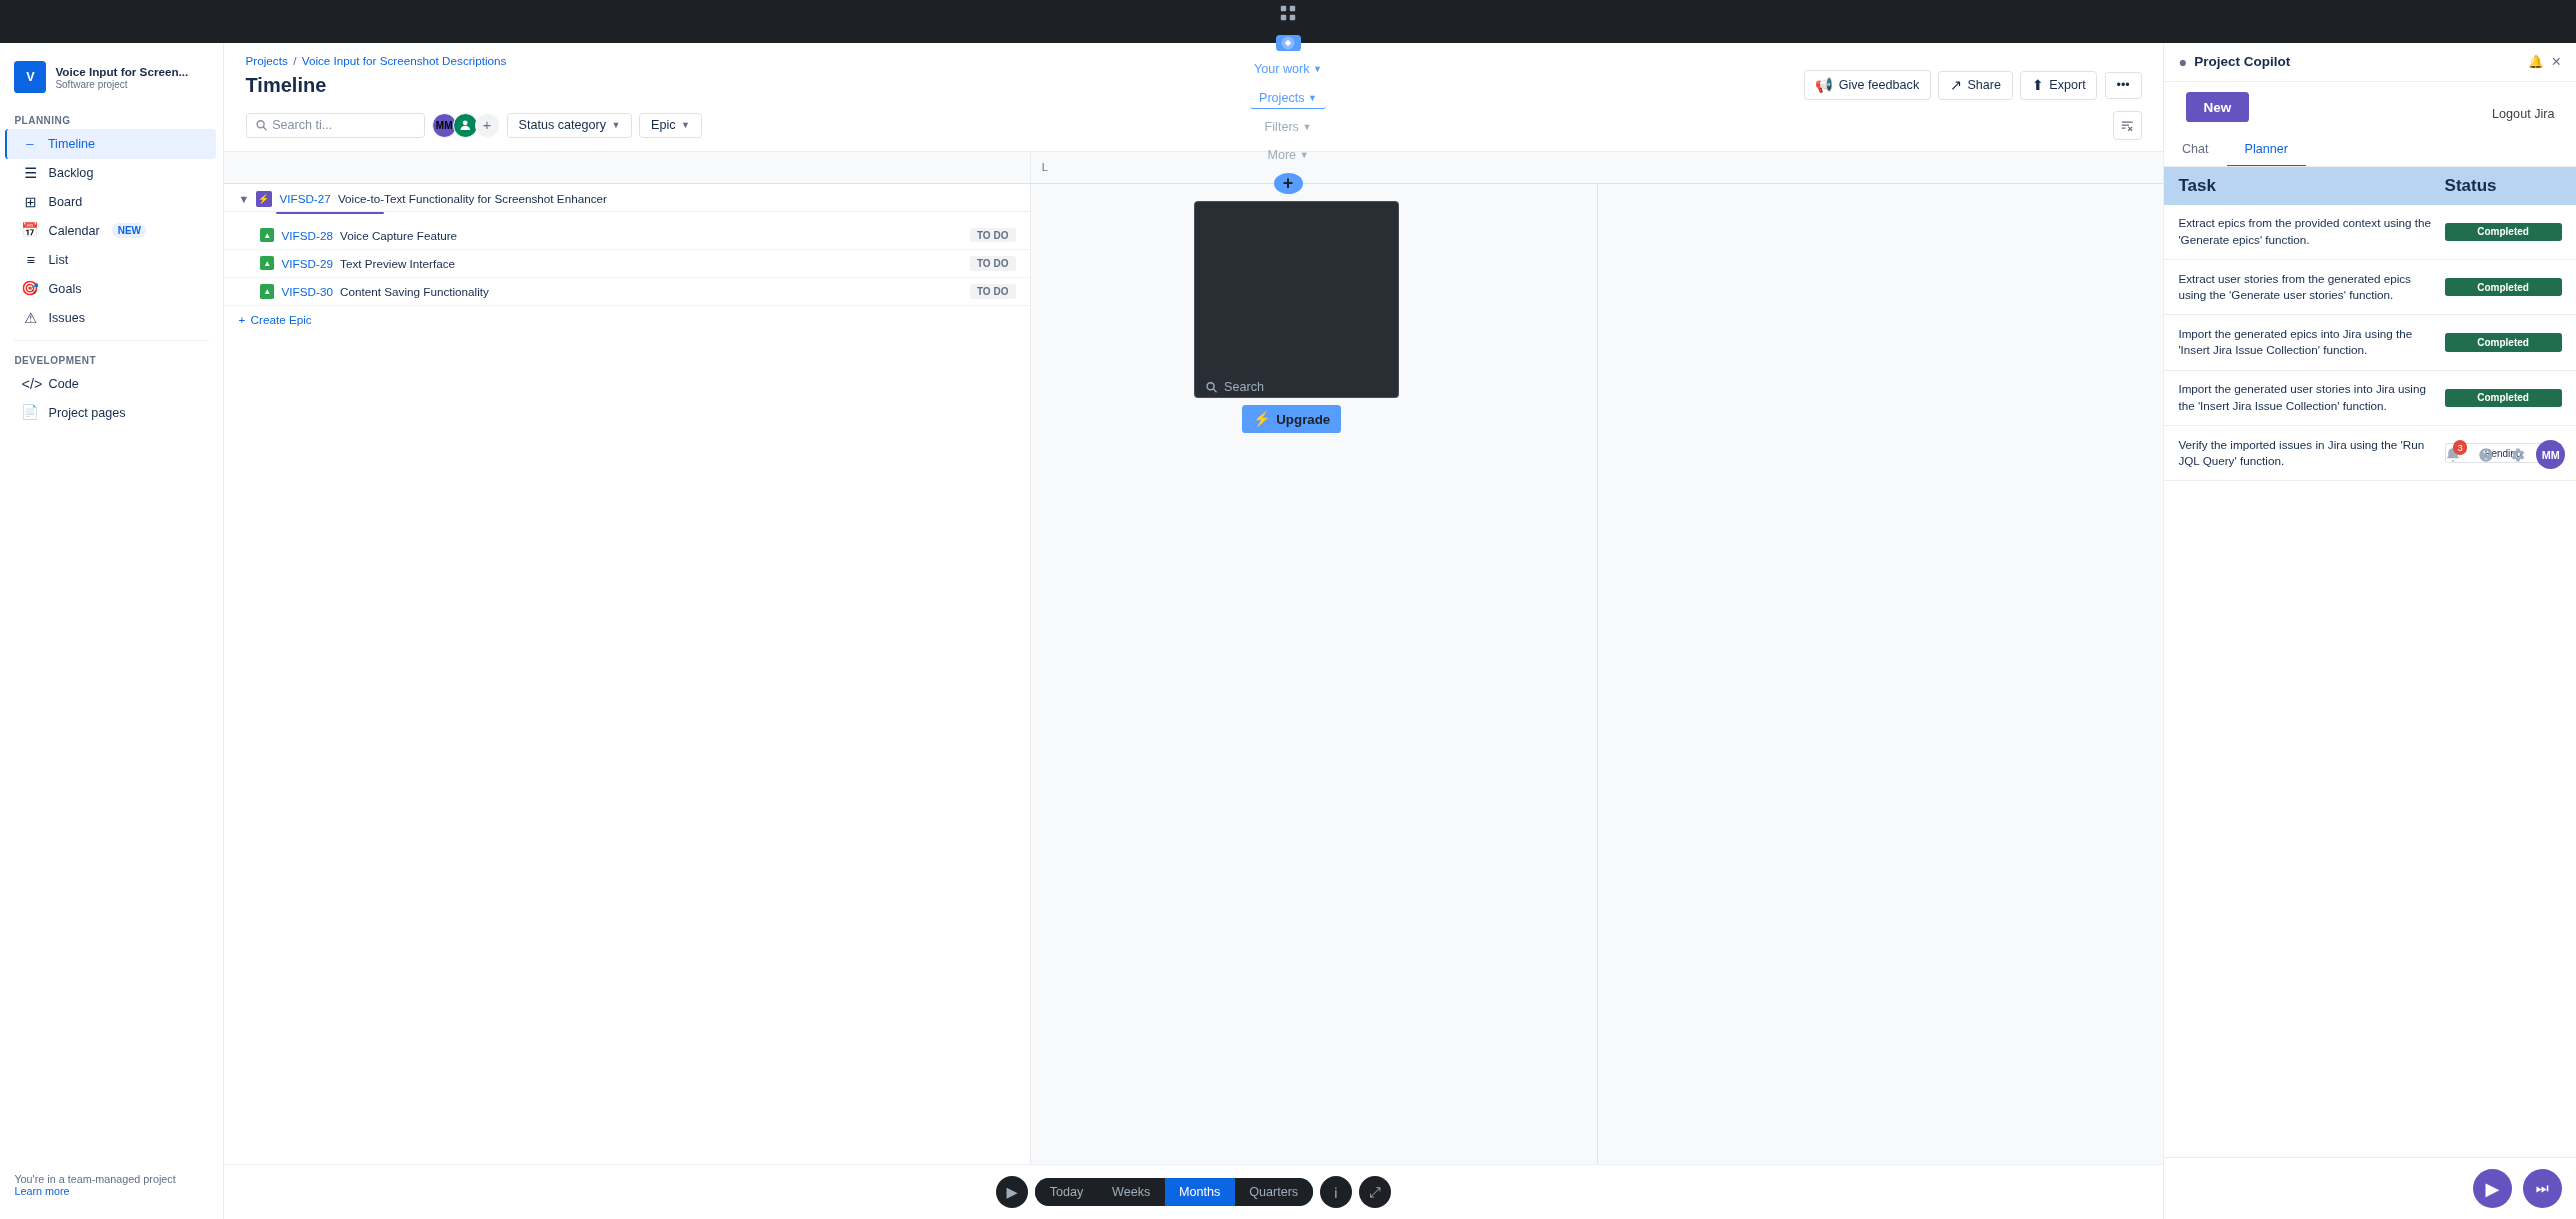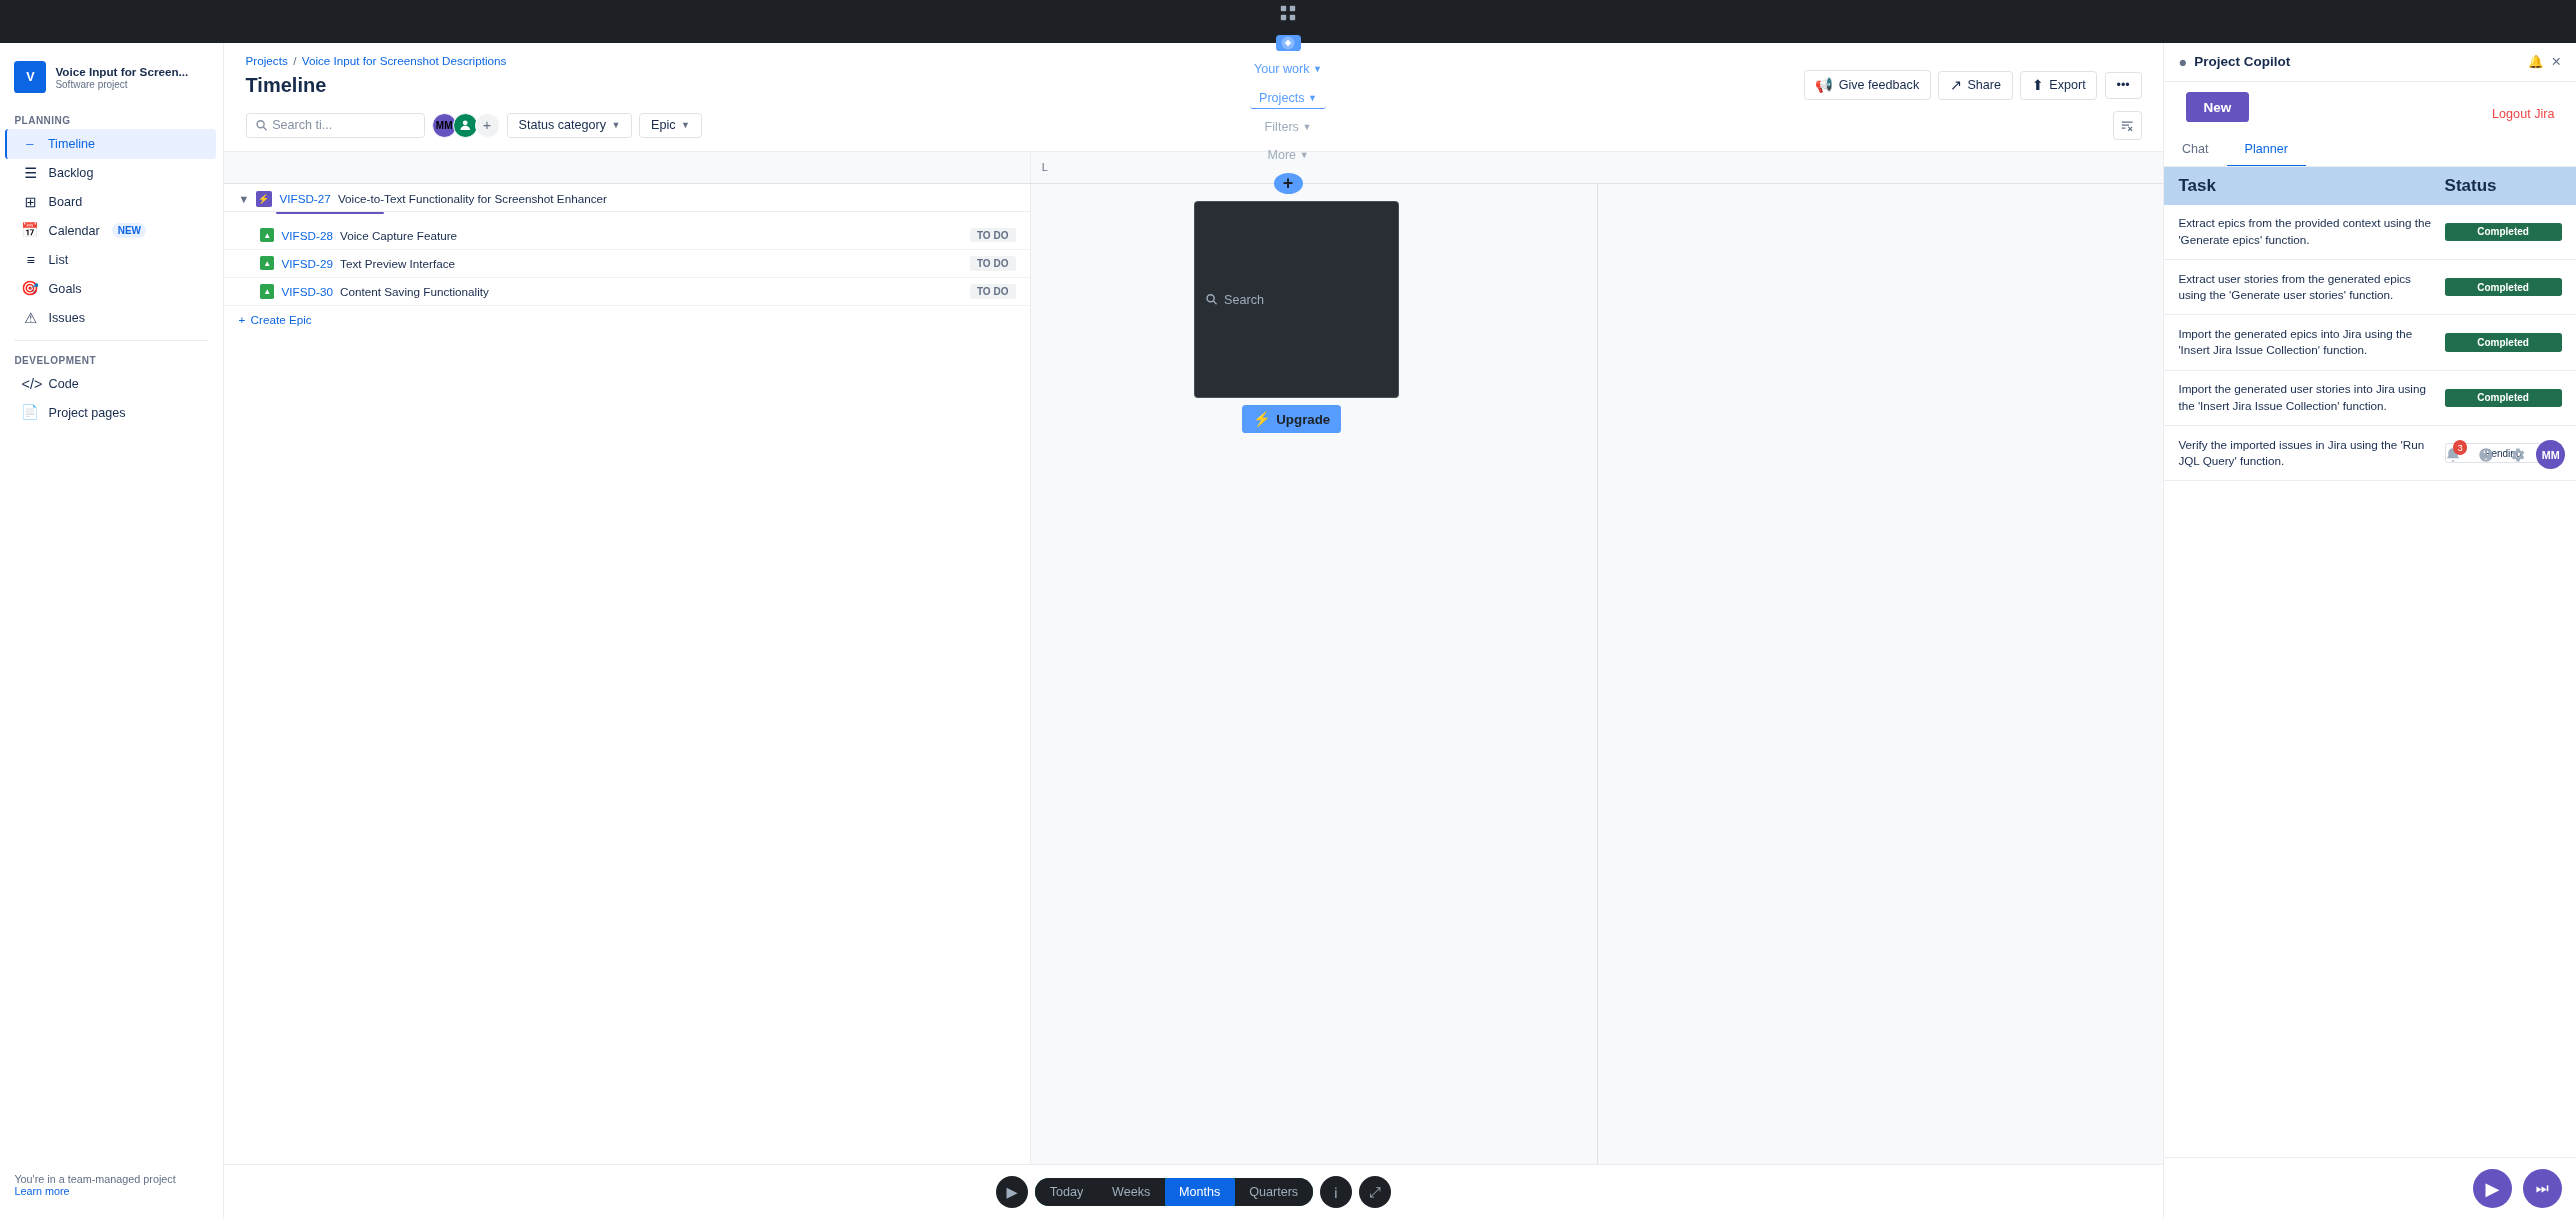"Logout Jira" .logout-btn { color: #ef4444 -> #404040 }
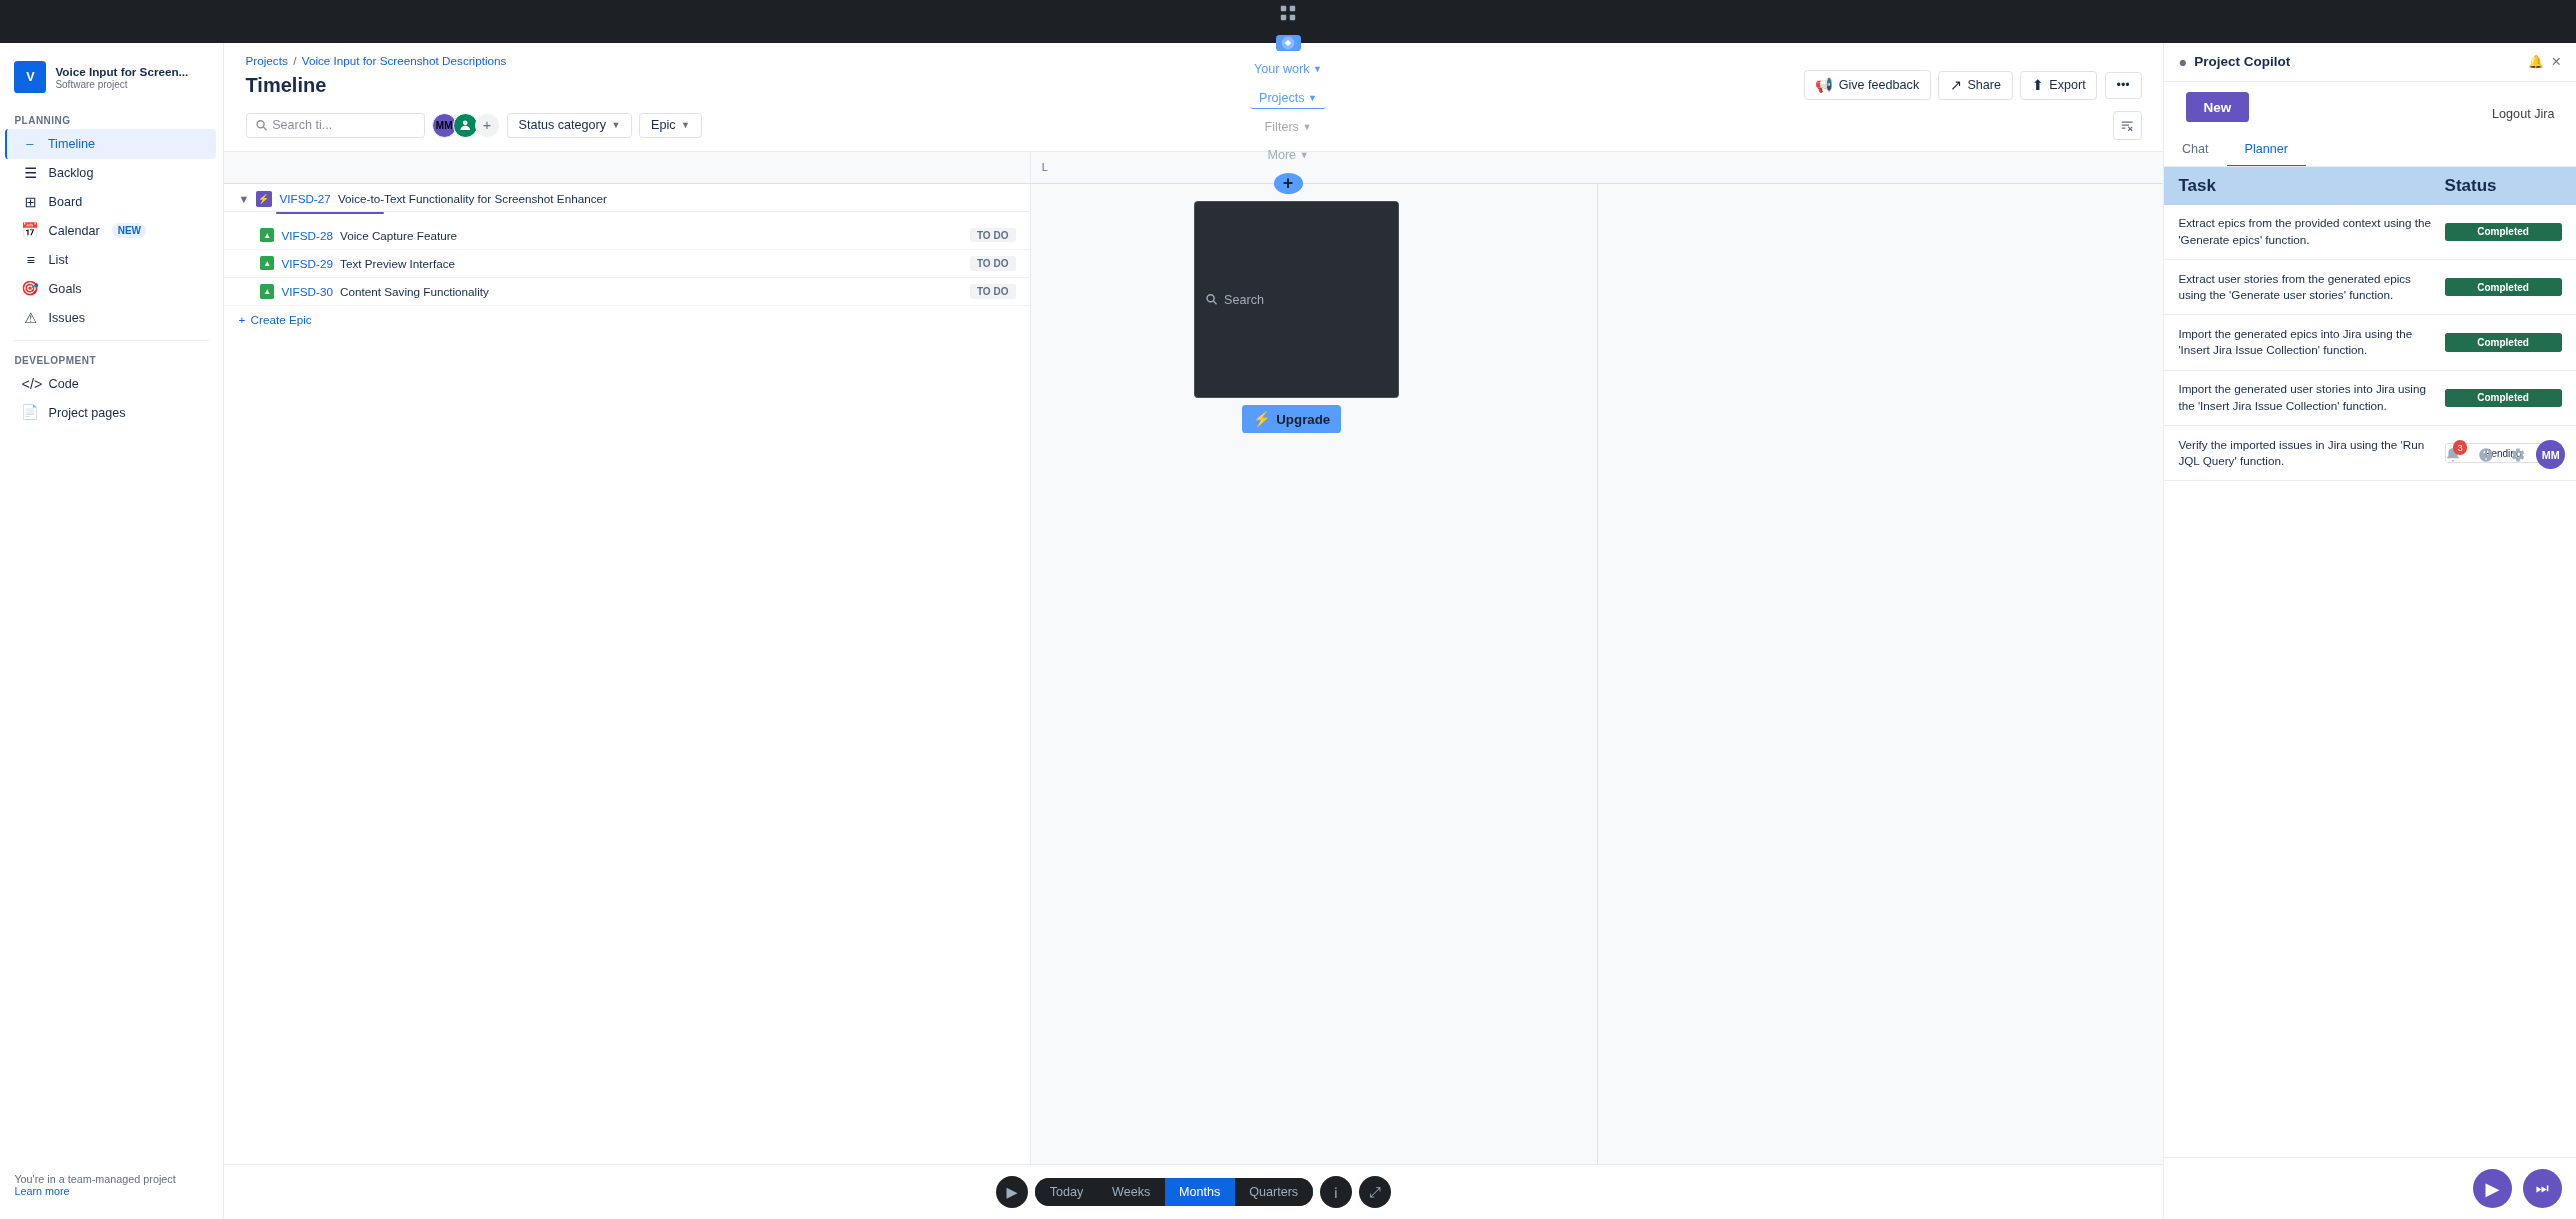"Search" div.nav-search { align-items: none -> flex-end }
